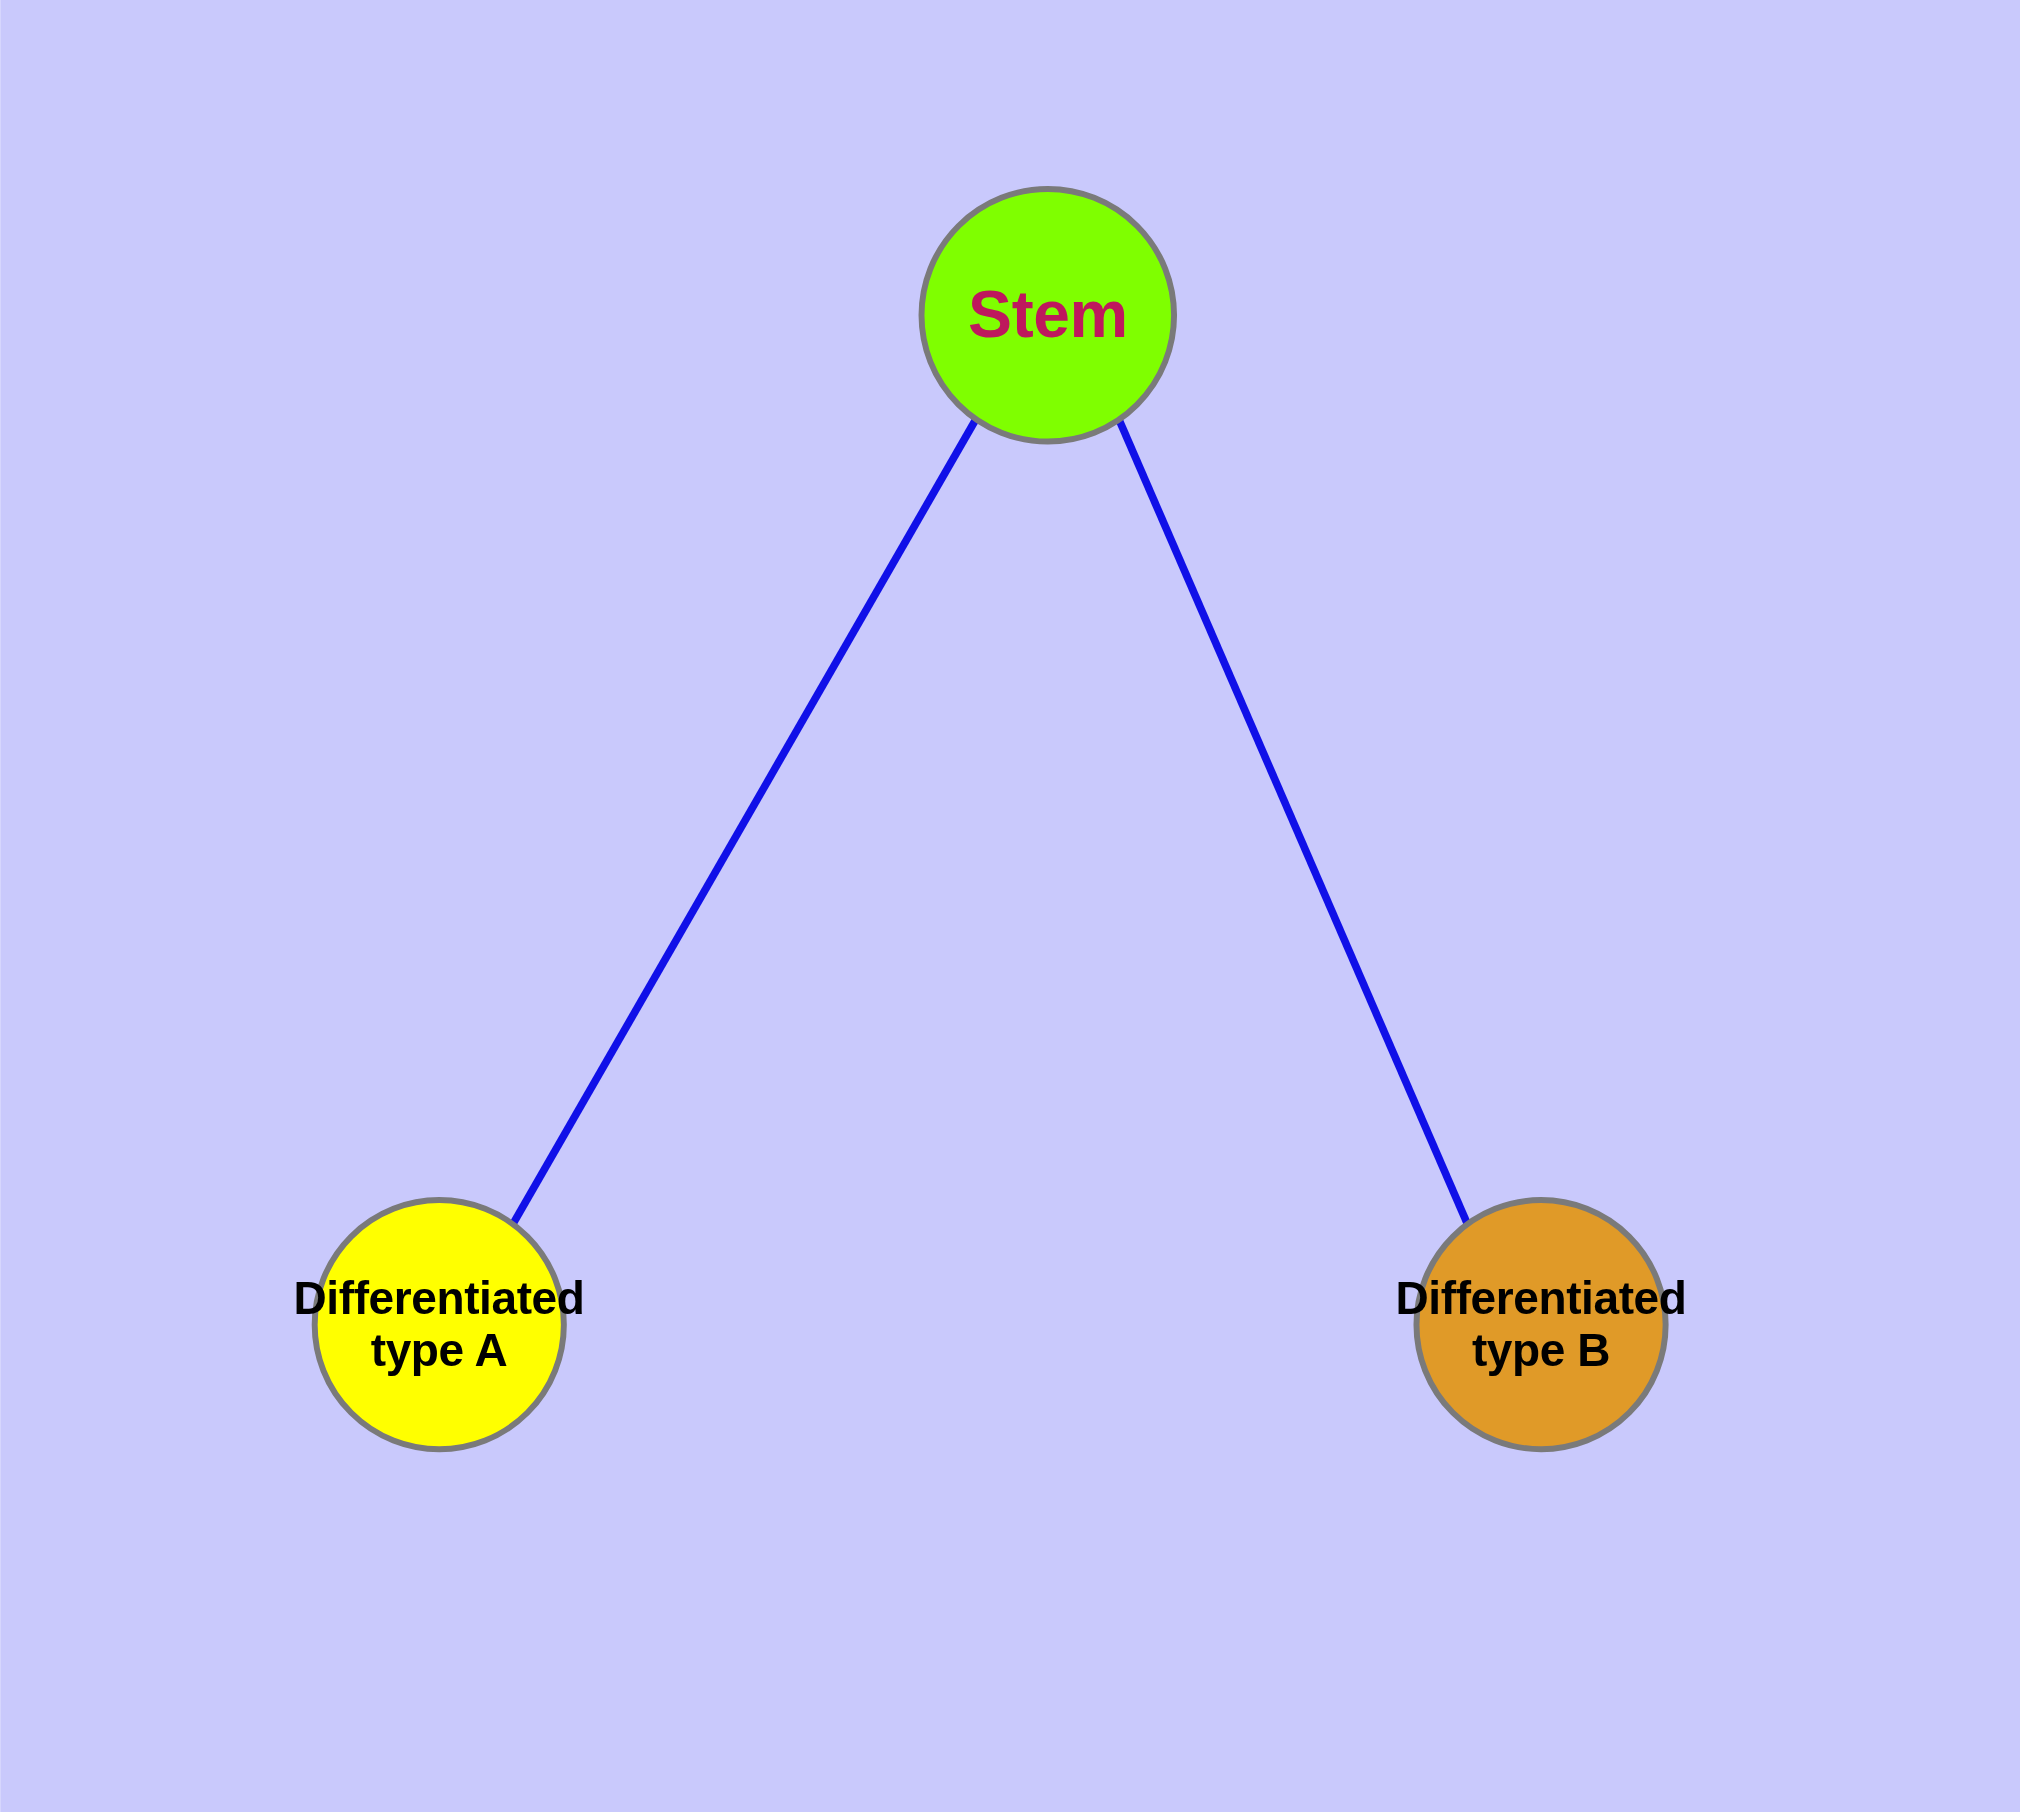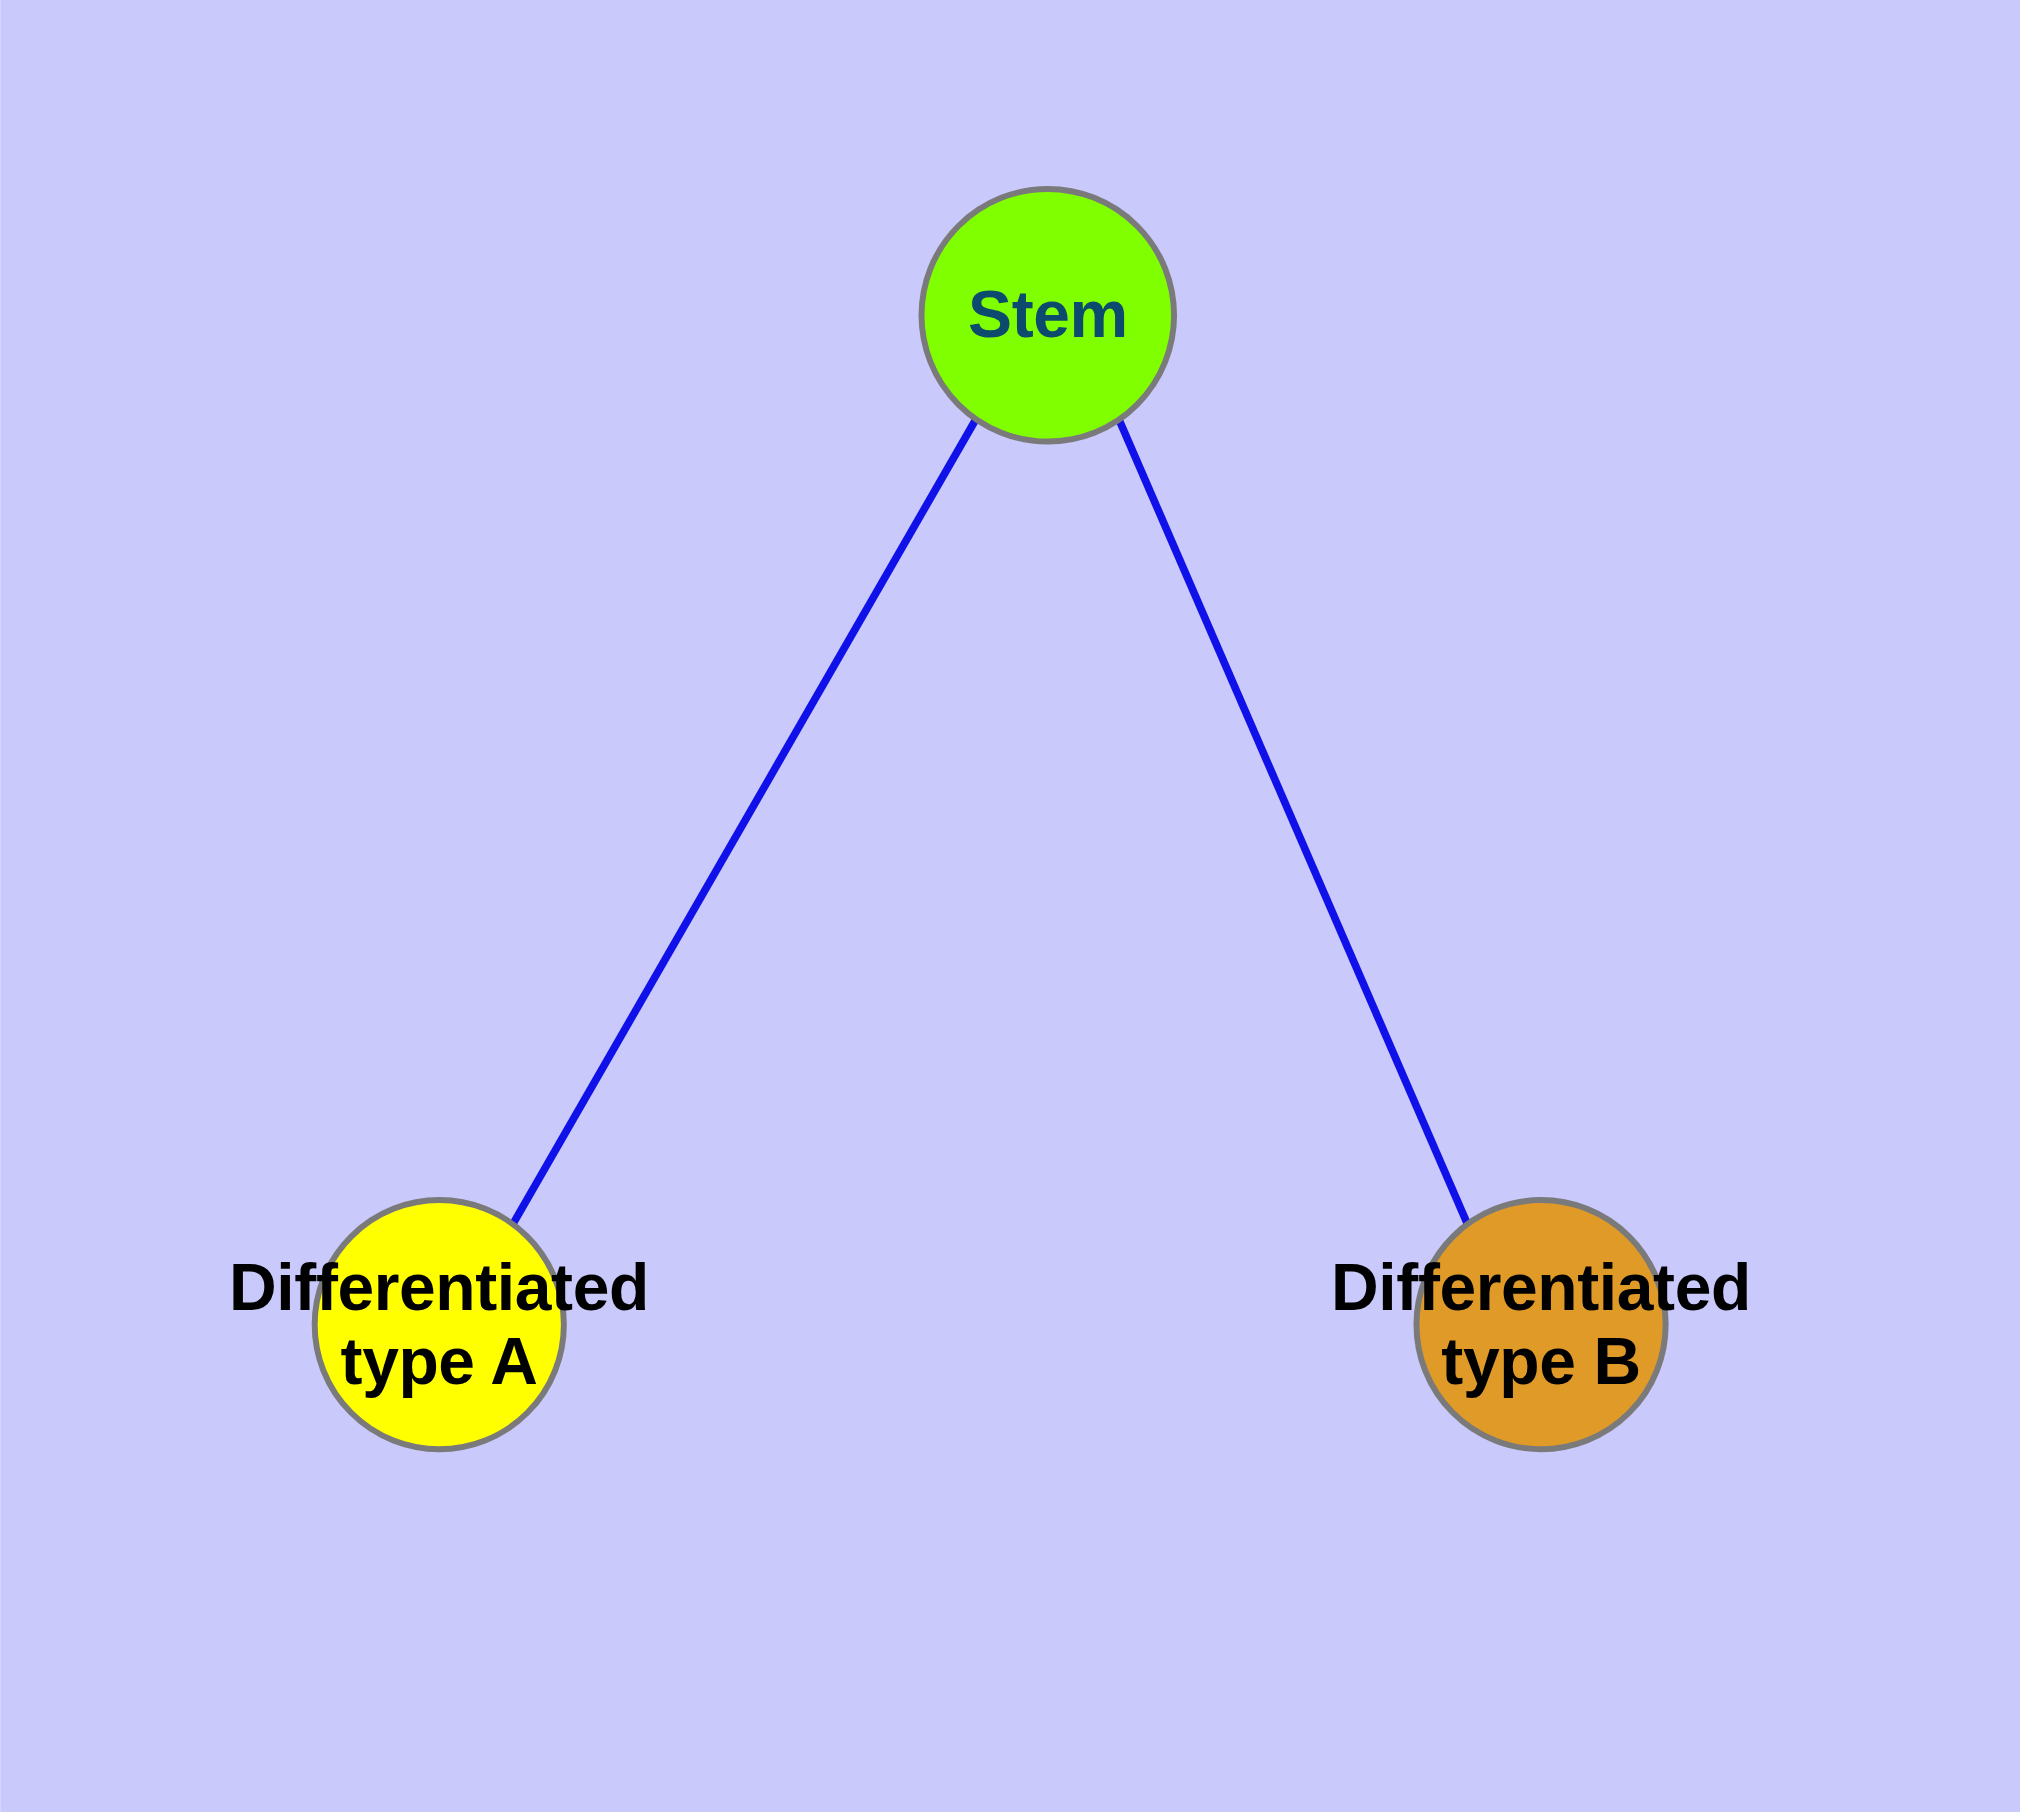"Stem" div.node-label { color: #0c4a6e -> #be185d }
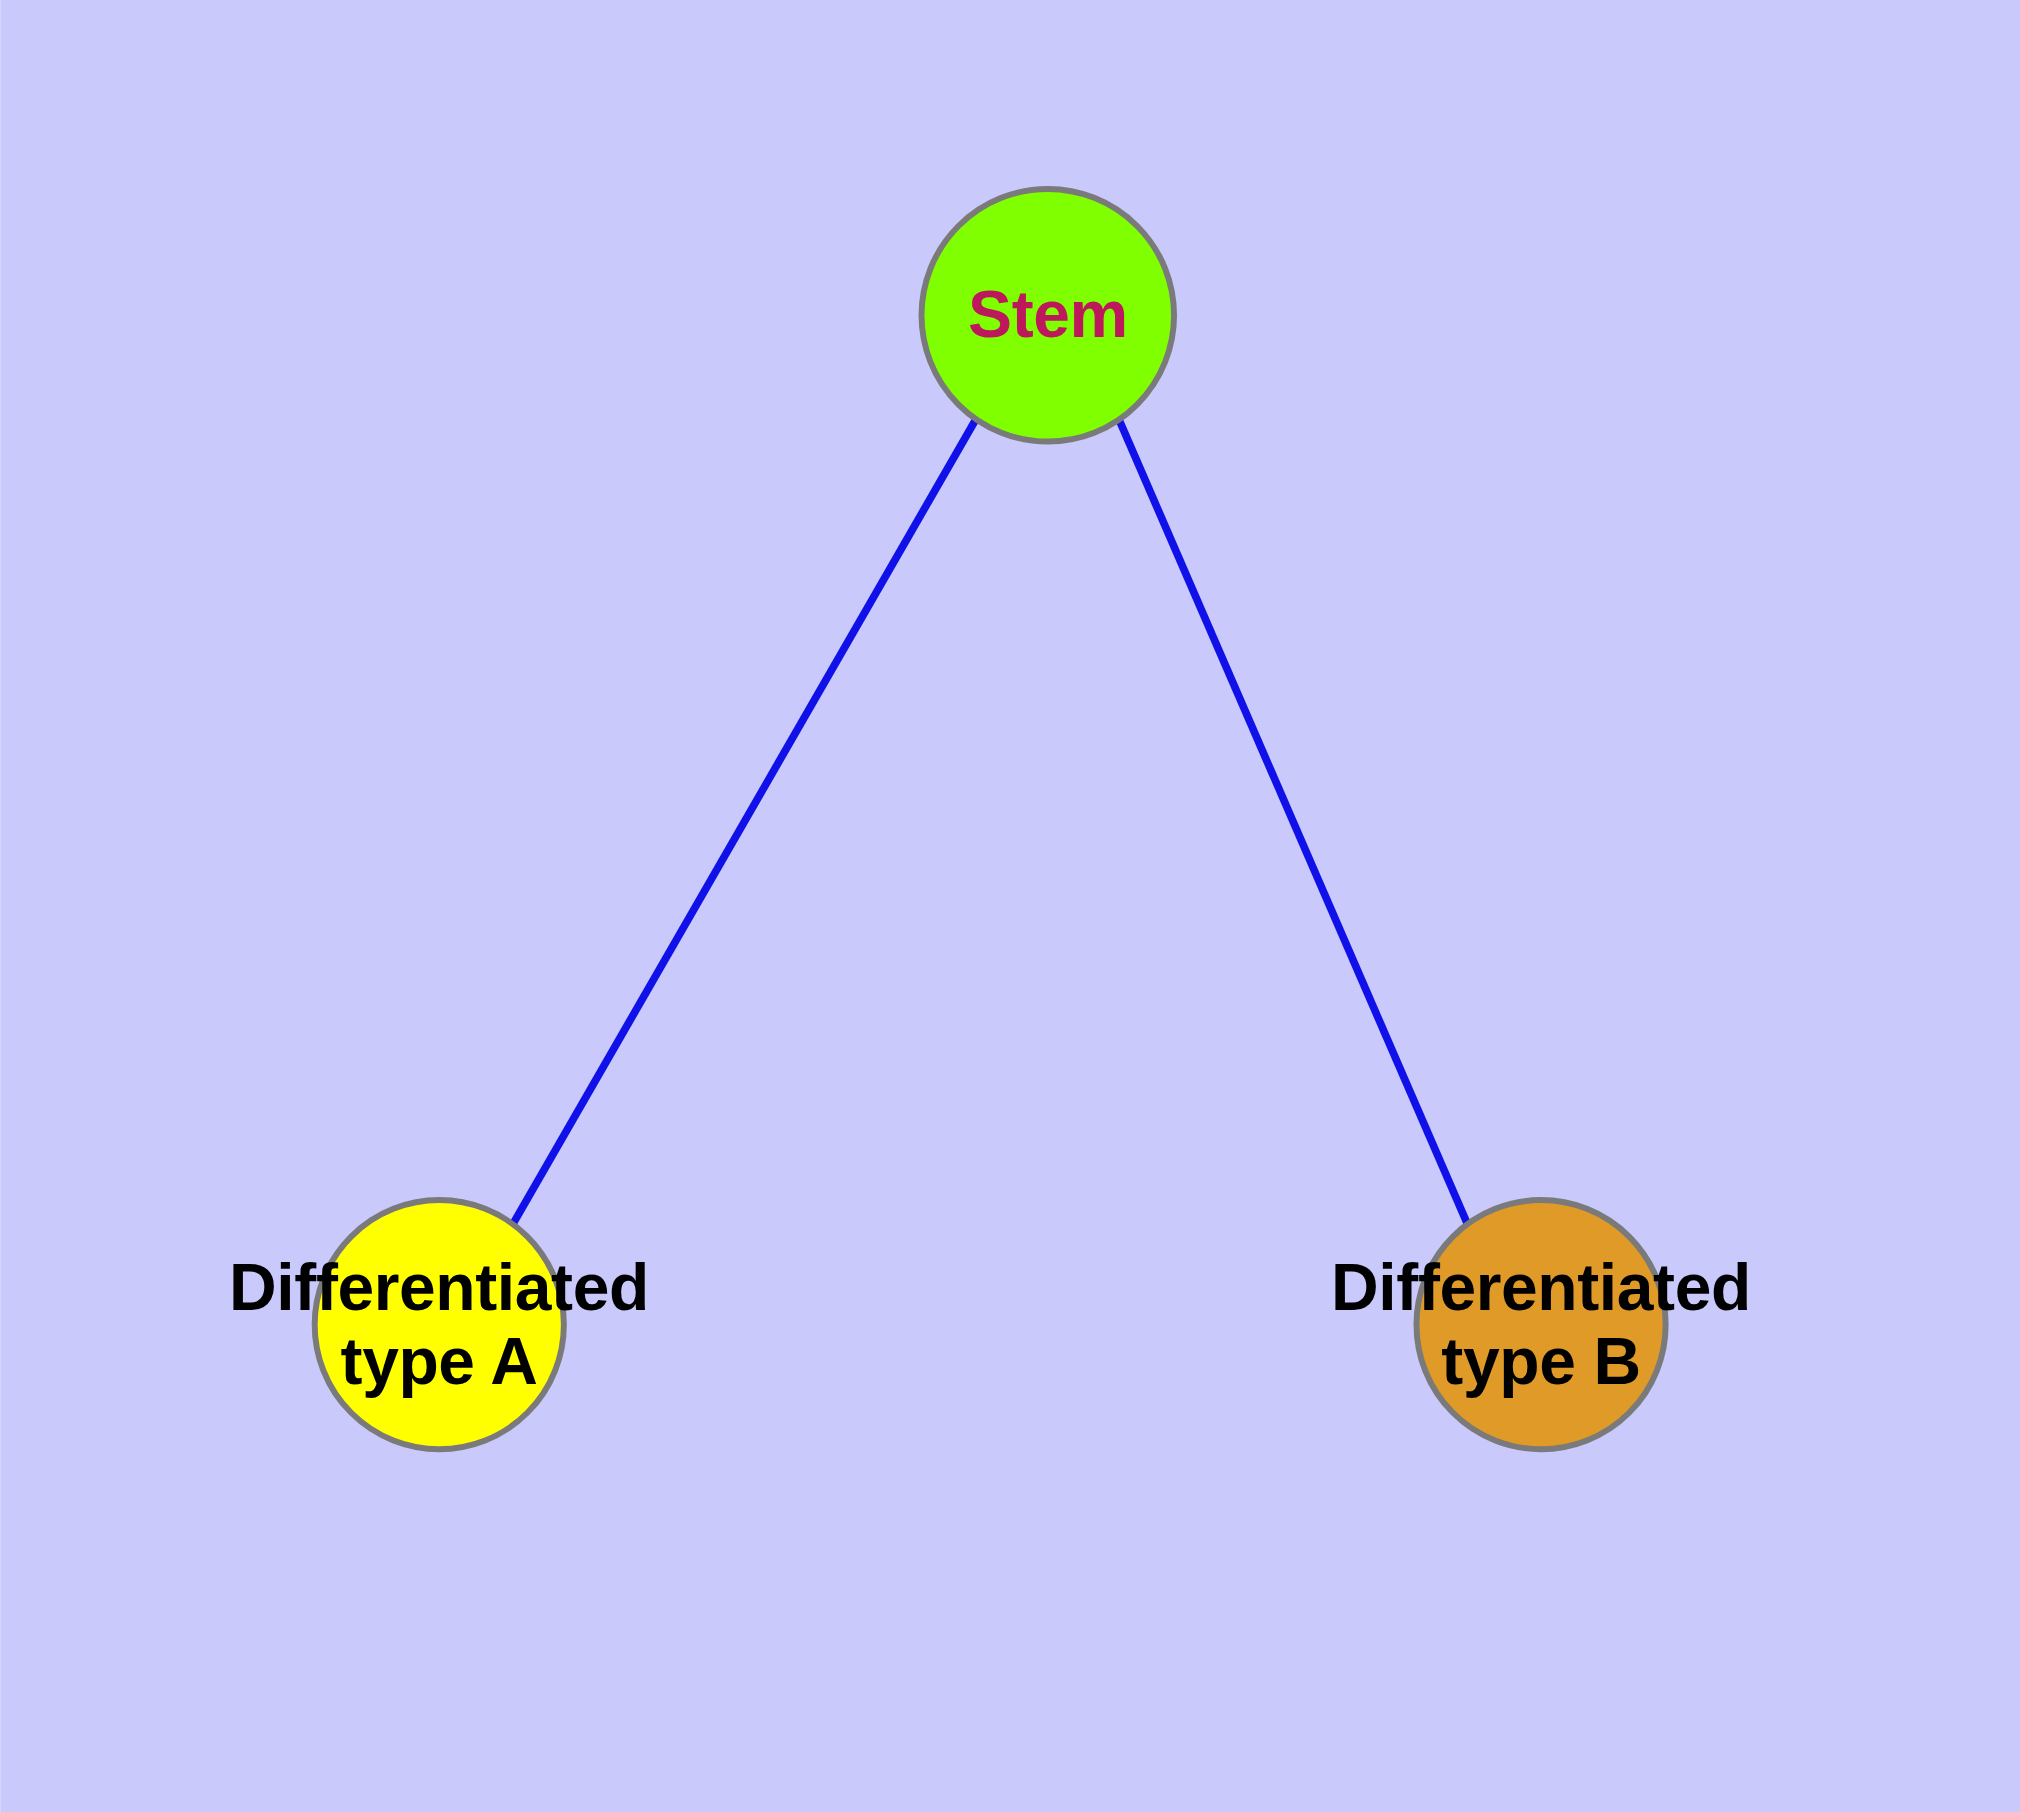"Differentiated" .label-multi { font-size: 66px -> 46px }
